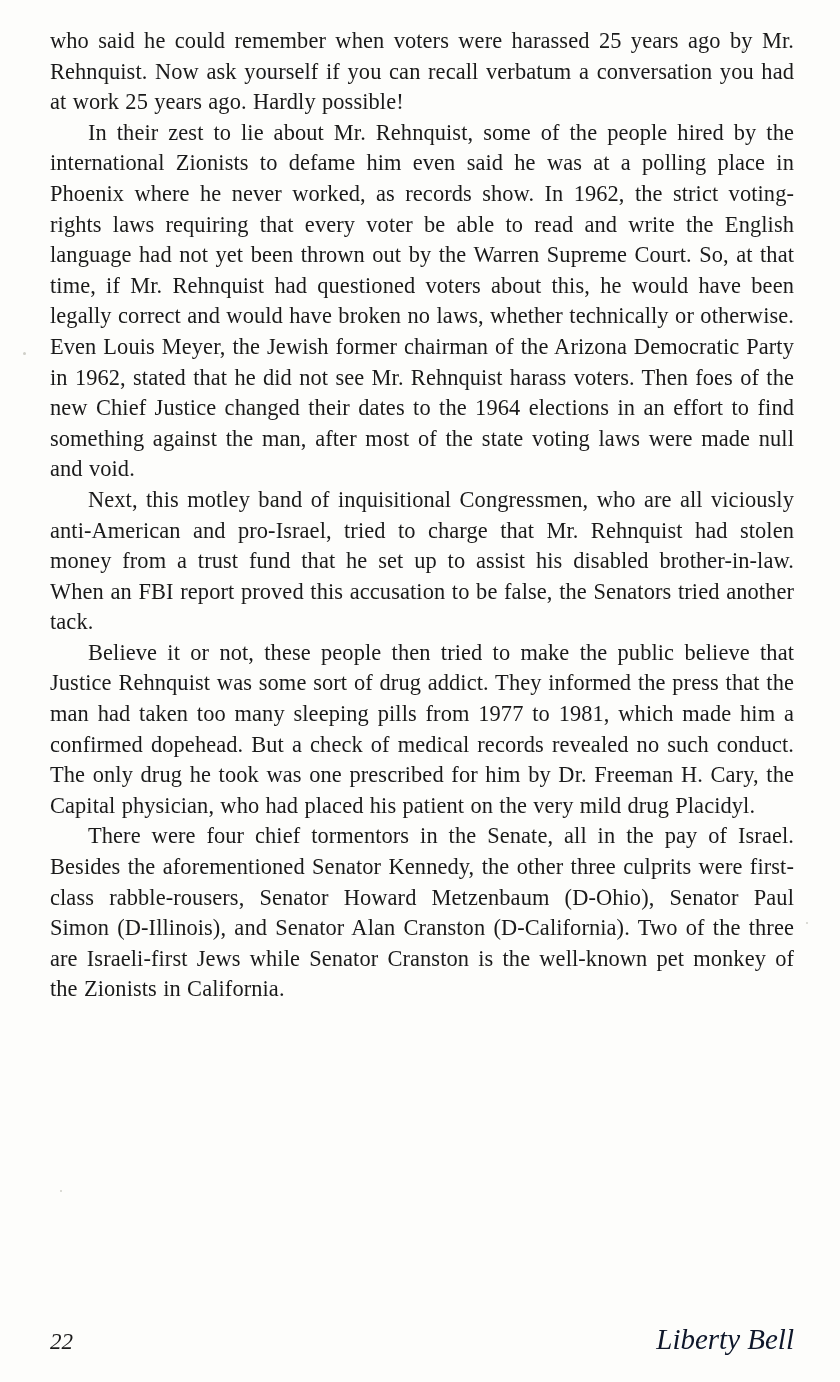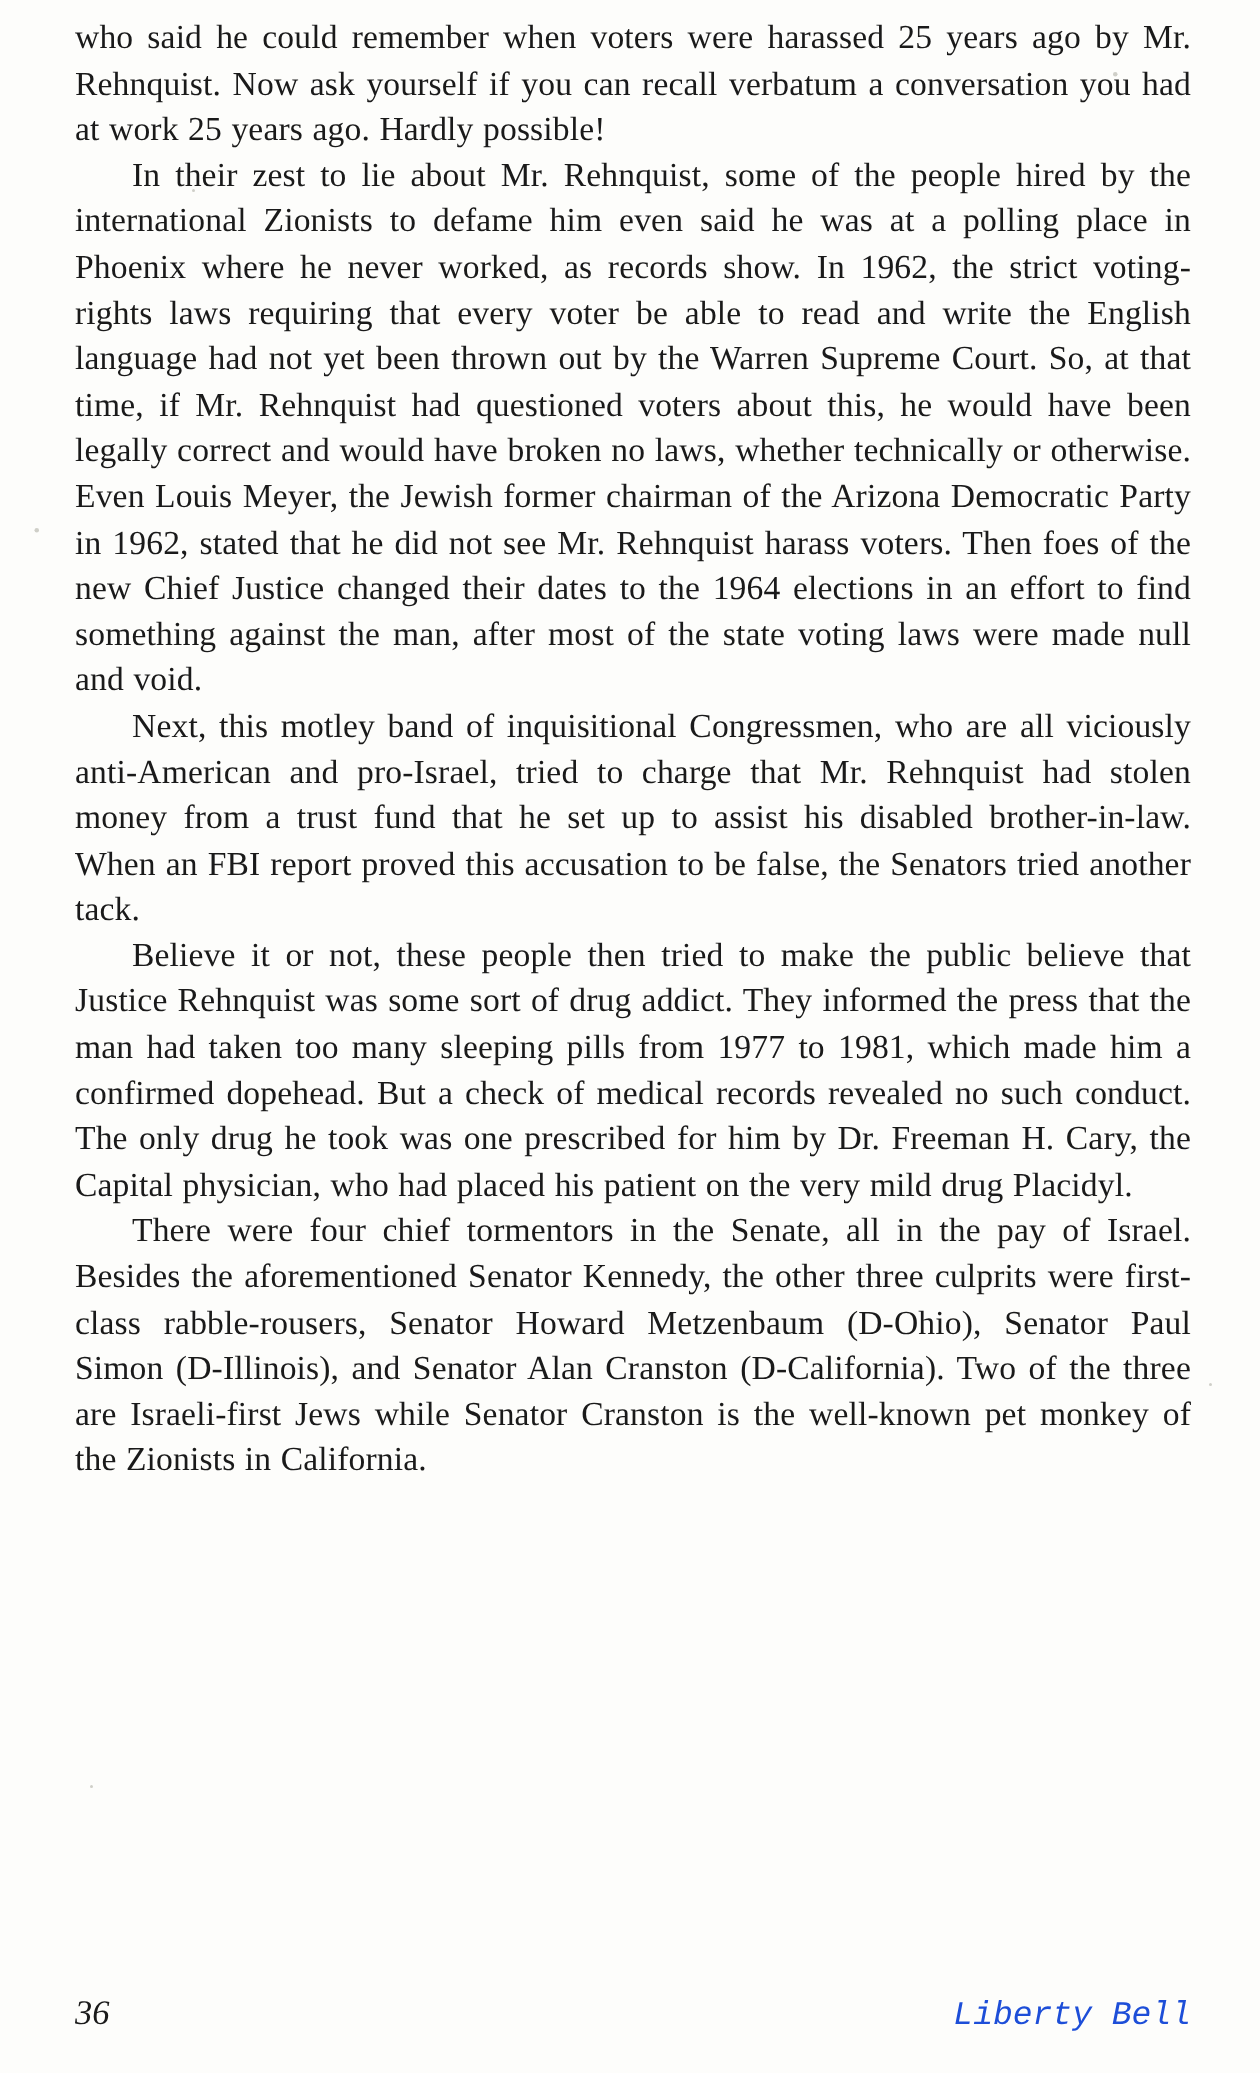"who said he could remember" .page { padding: 10px 46px 0 50px -> 26px 46px 0 50px }
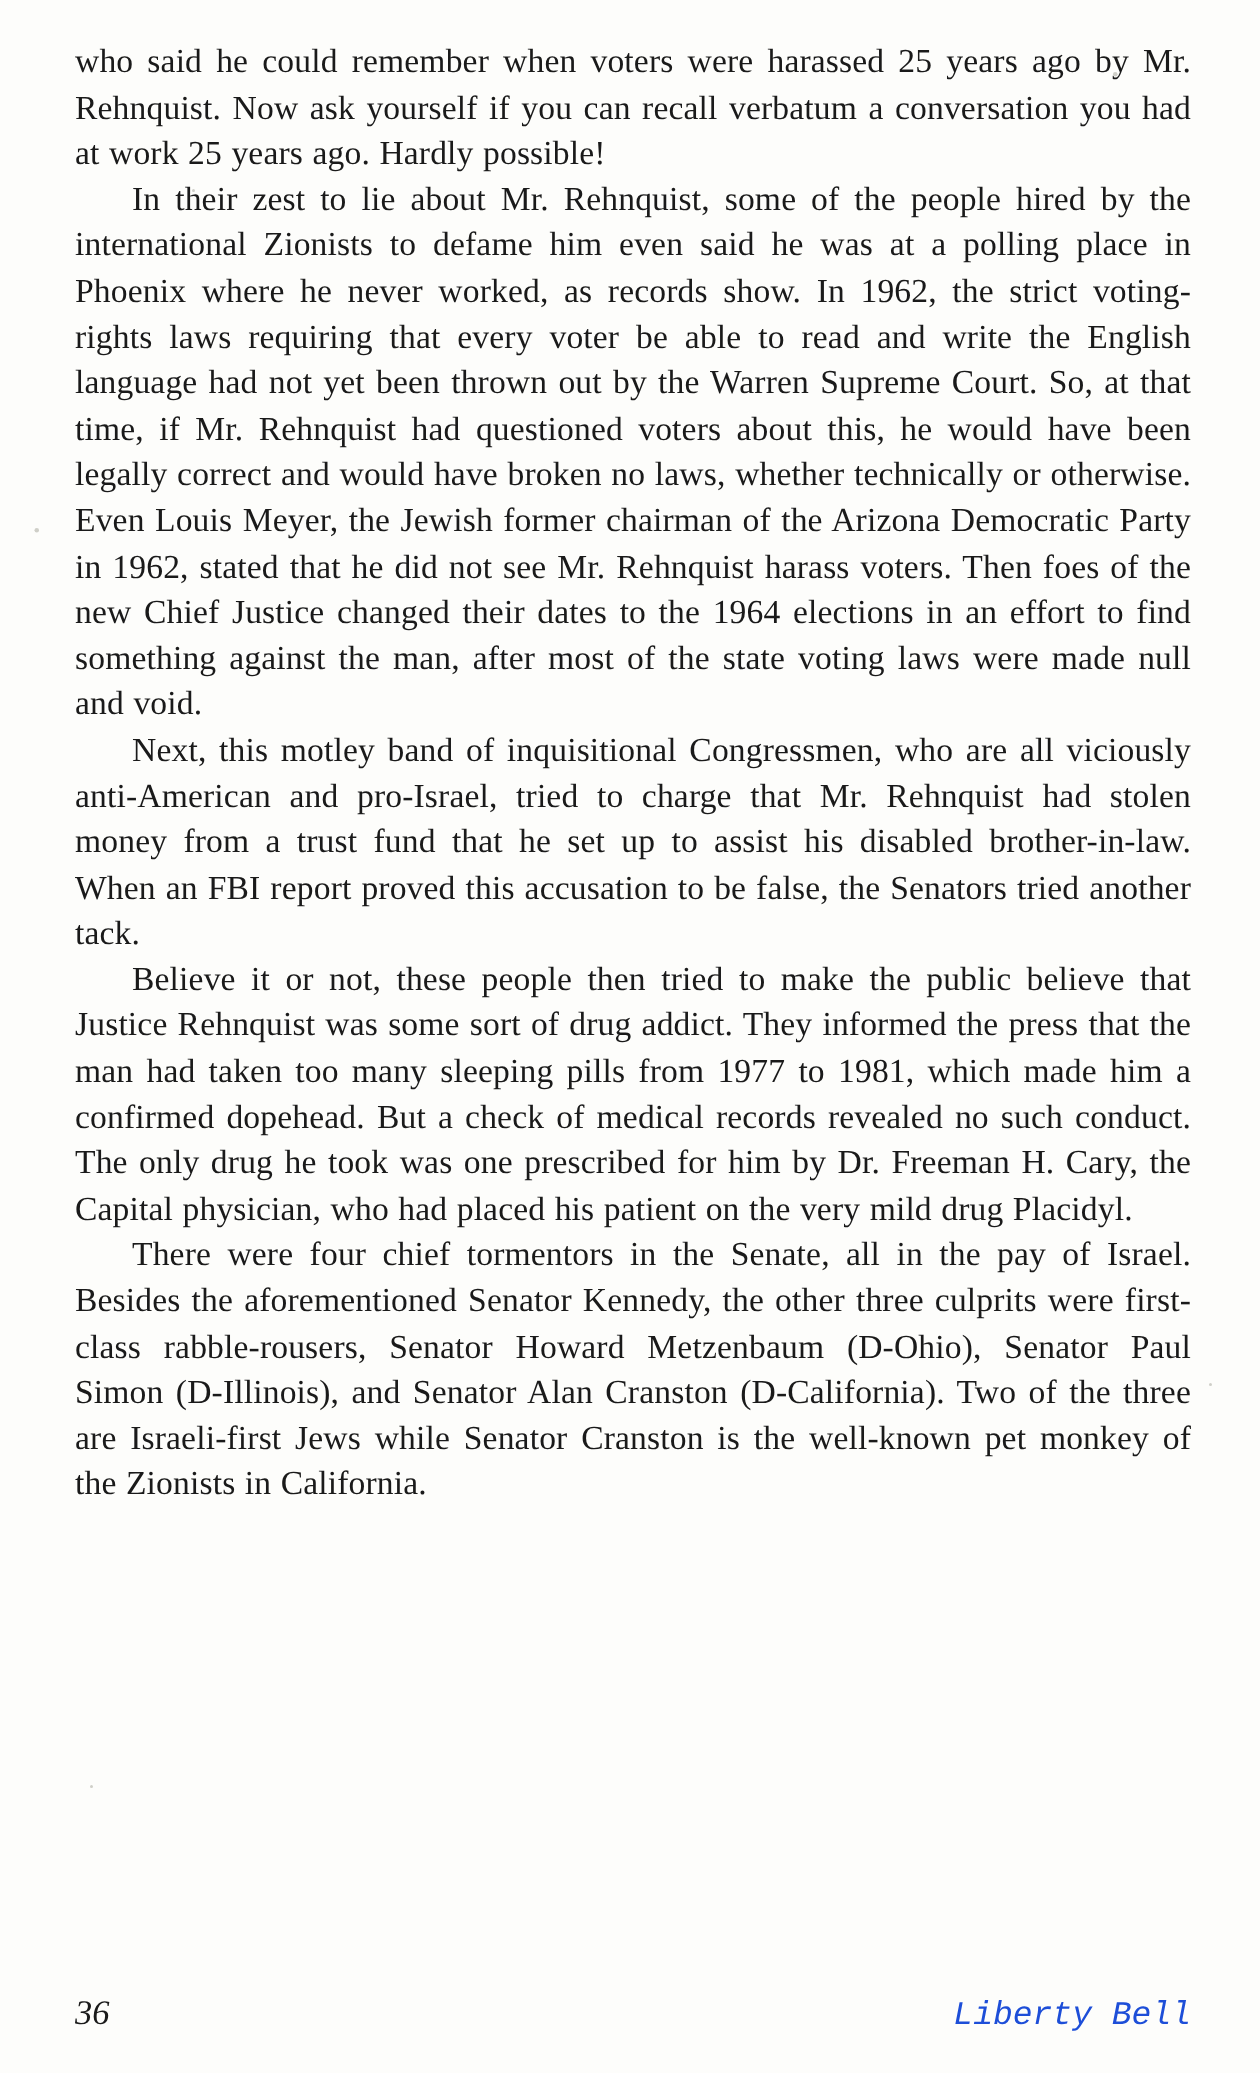"36" span.folio { text: 36 -> 22 }
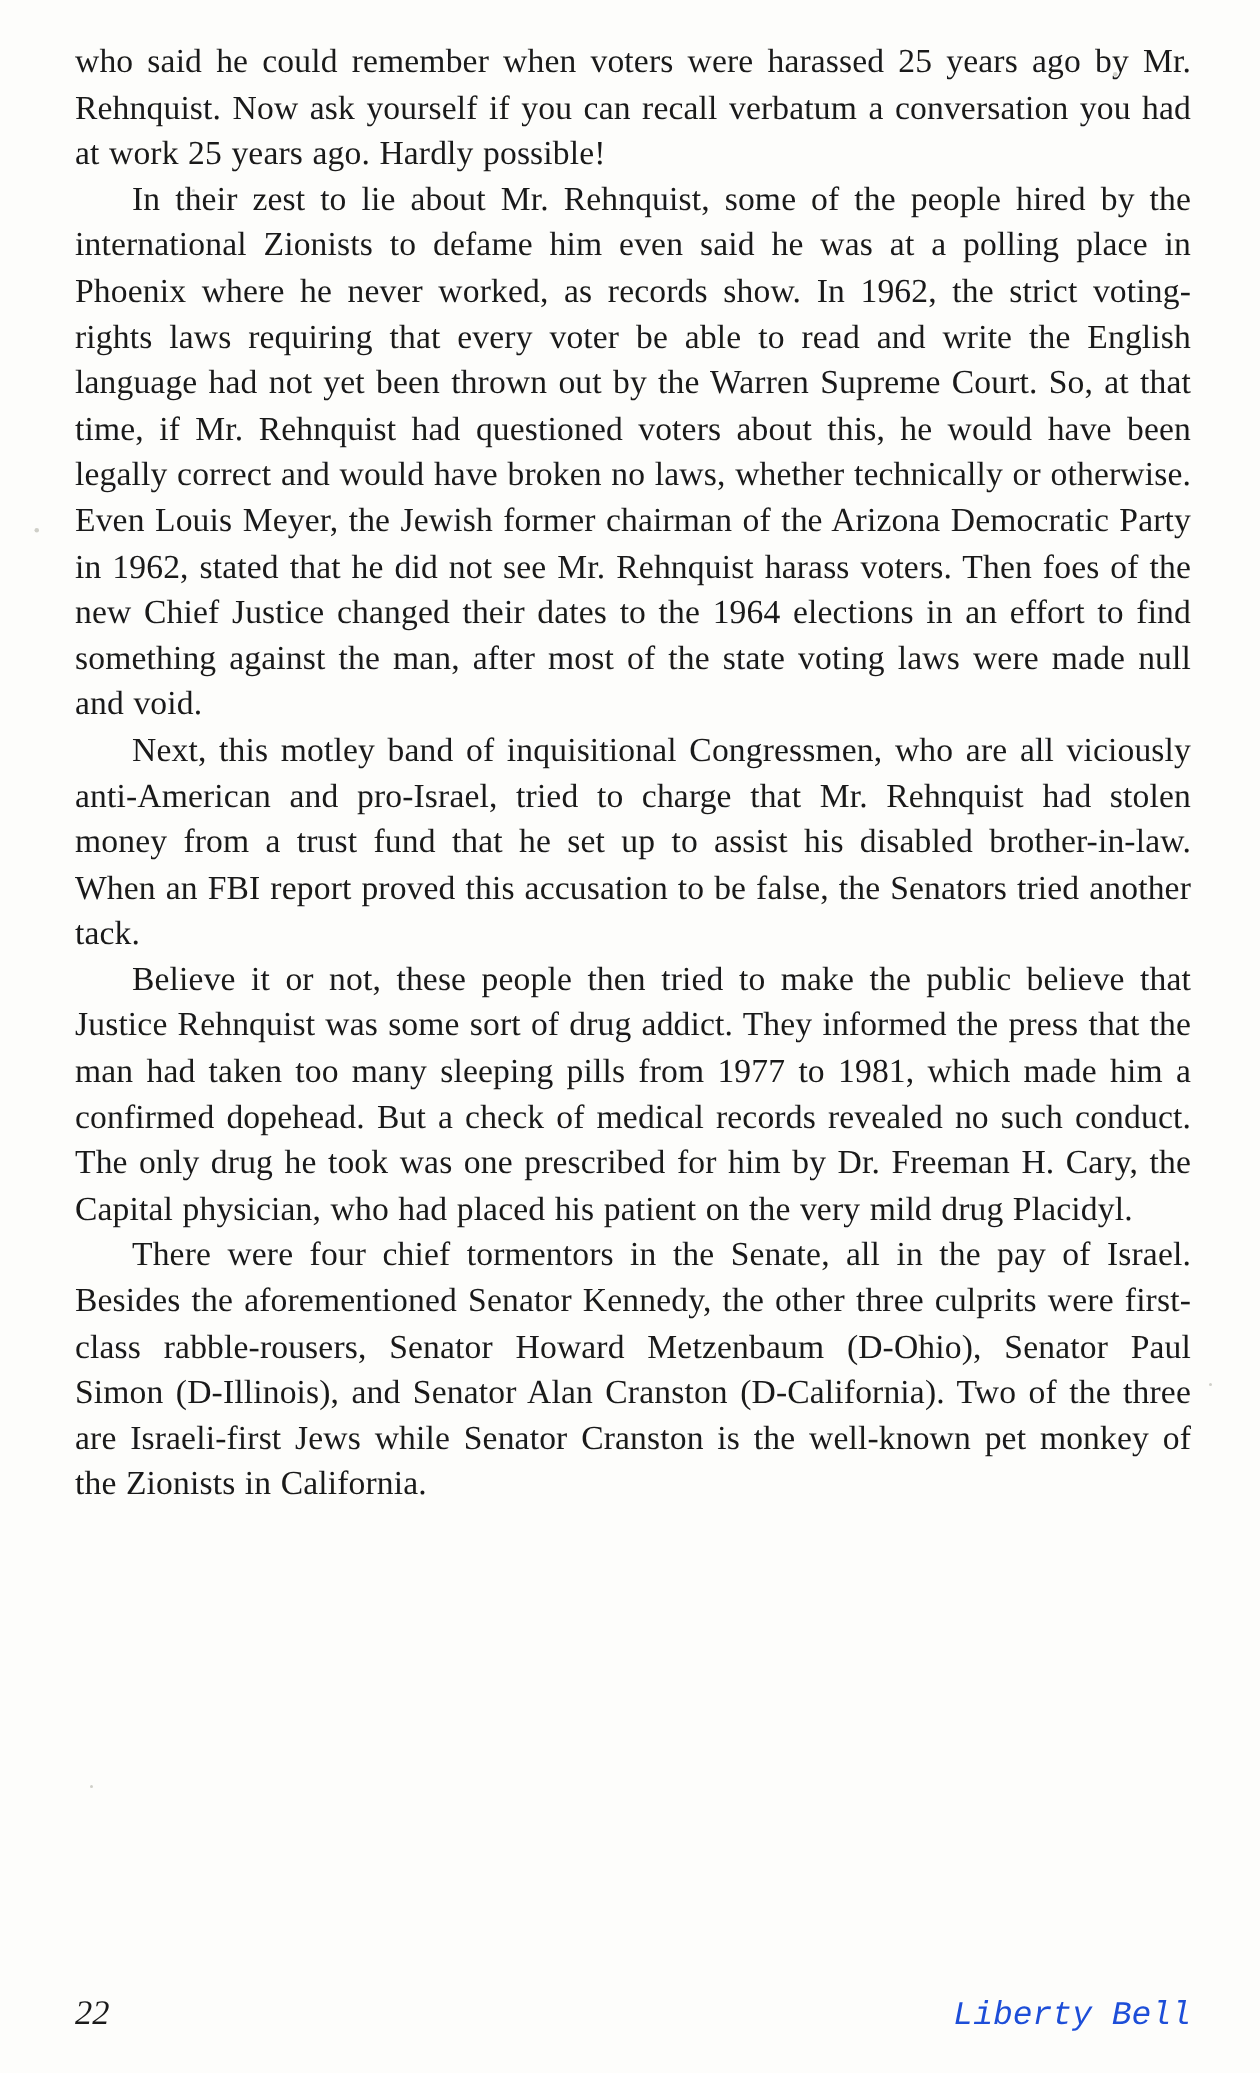"Liberty Bell" .running-title { color: #1d4ed8 -> #0f172a; font-family: Liberation Mono, monospace -> Liberation Serif, serif; font-size: 22px -> 29px }
